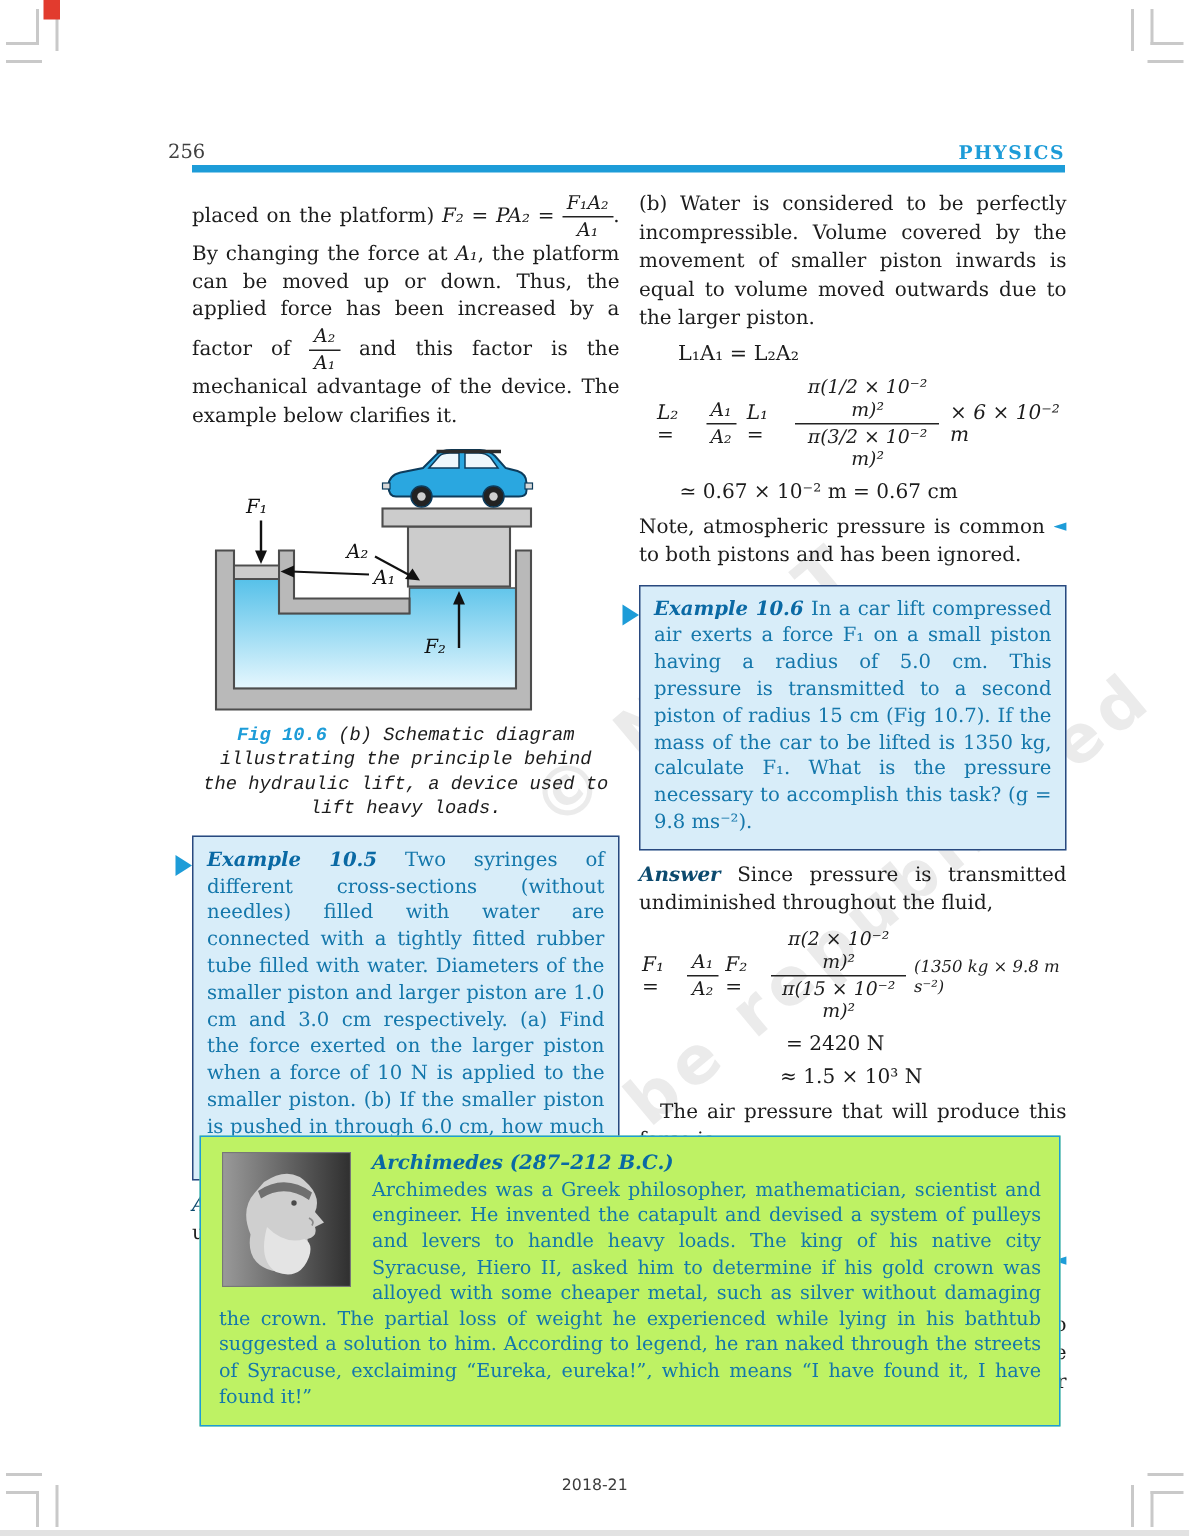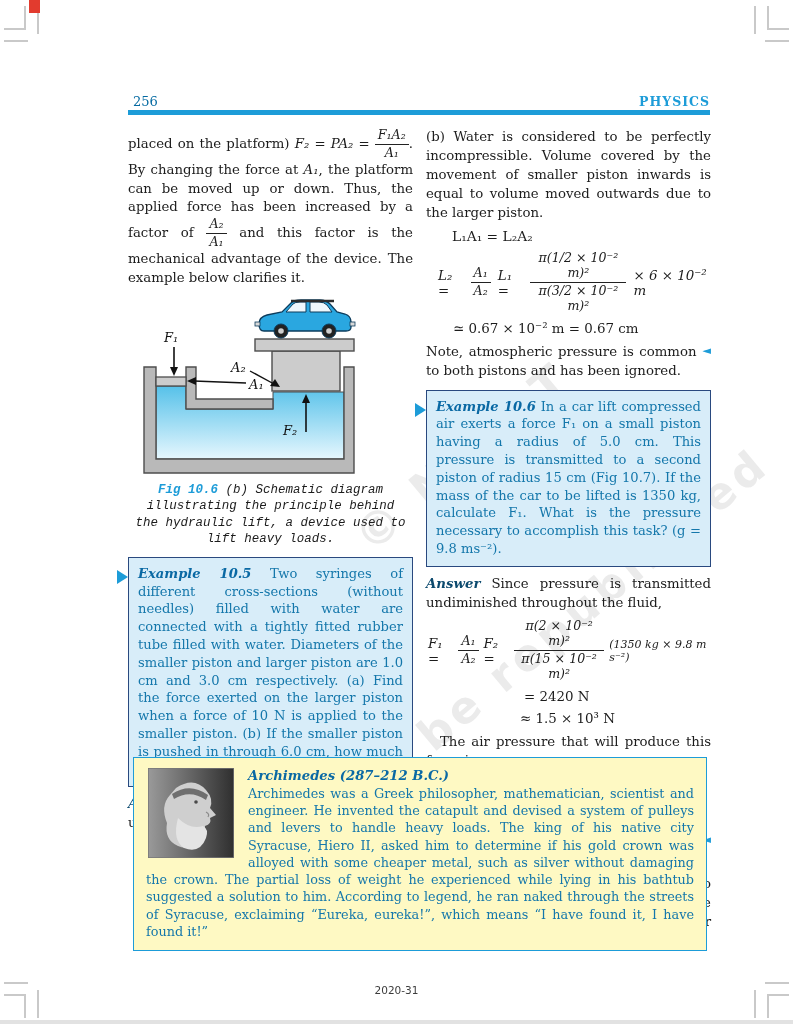"256" .pgnum { color: #0369a1 -> #404040; left: 133px -> 112px }
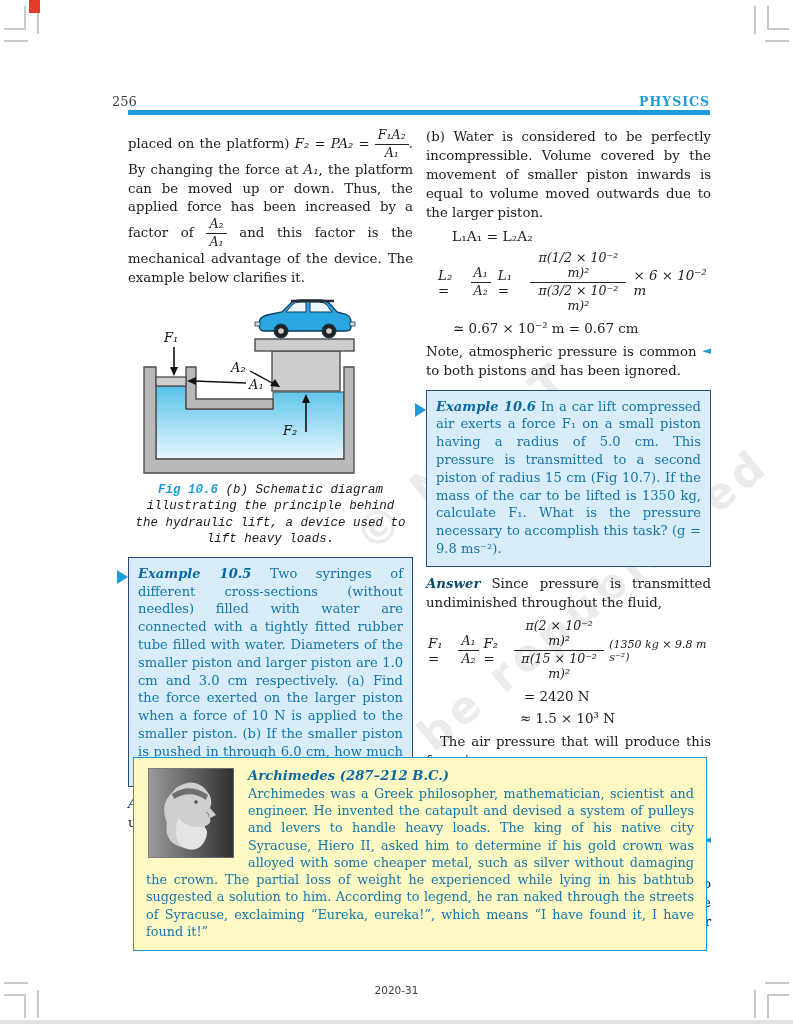"Archimedes (287–212 B.C.)" .arch { background: #fef9c3 -> #bef264 }
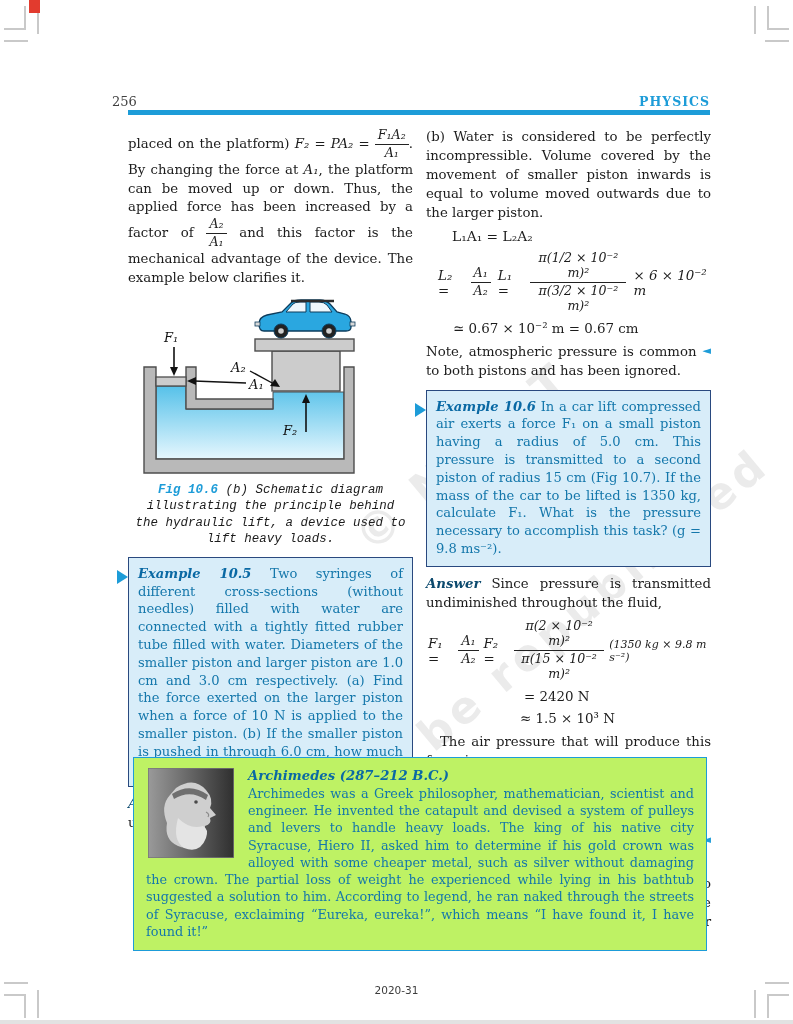"2020-31" div.footer { text: 2020-31 -> 2018-21 }
